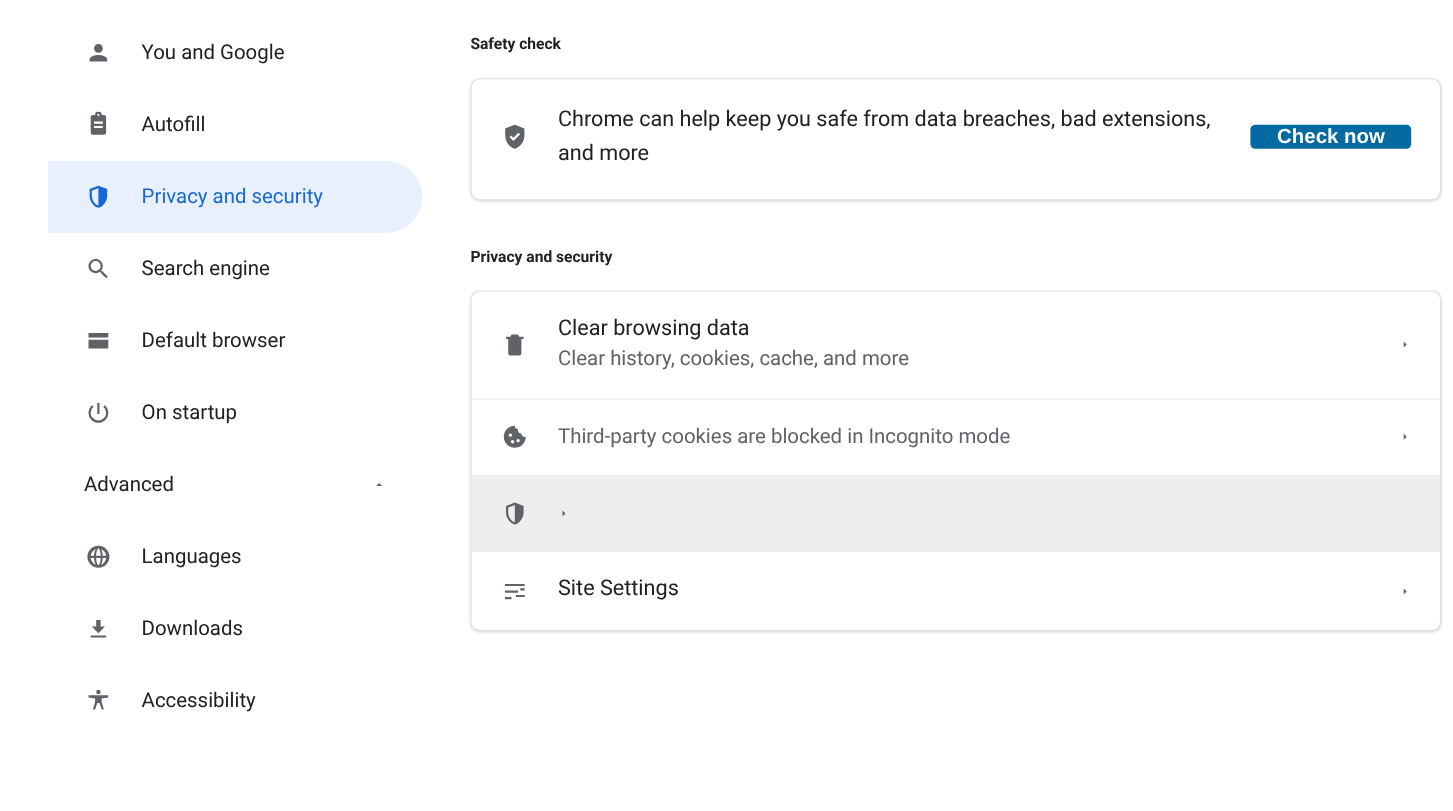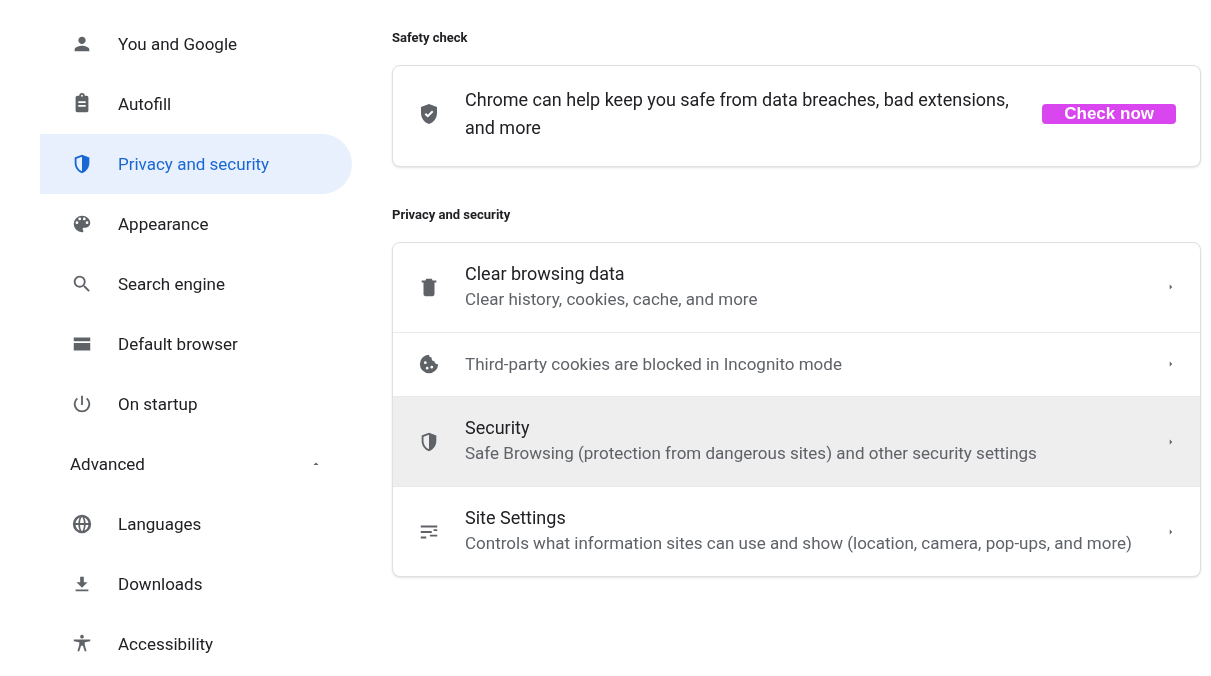"Check now" .btn-primary { background: #d946ef -> #0369a1 }
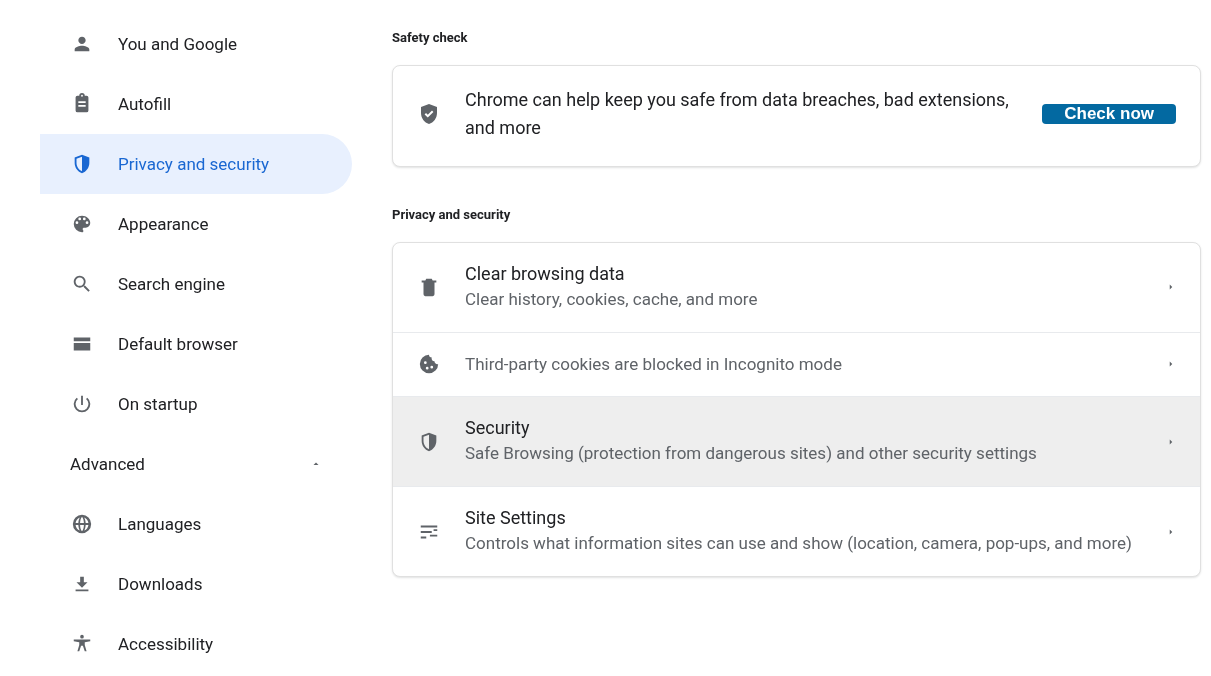"Appearance" div.sidebar-item { html: <div> <span> <svg> <path></path> </svg> </span> <span>Appearance</span> </div> -> none }
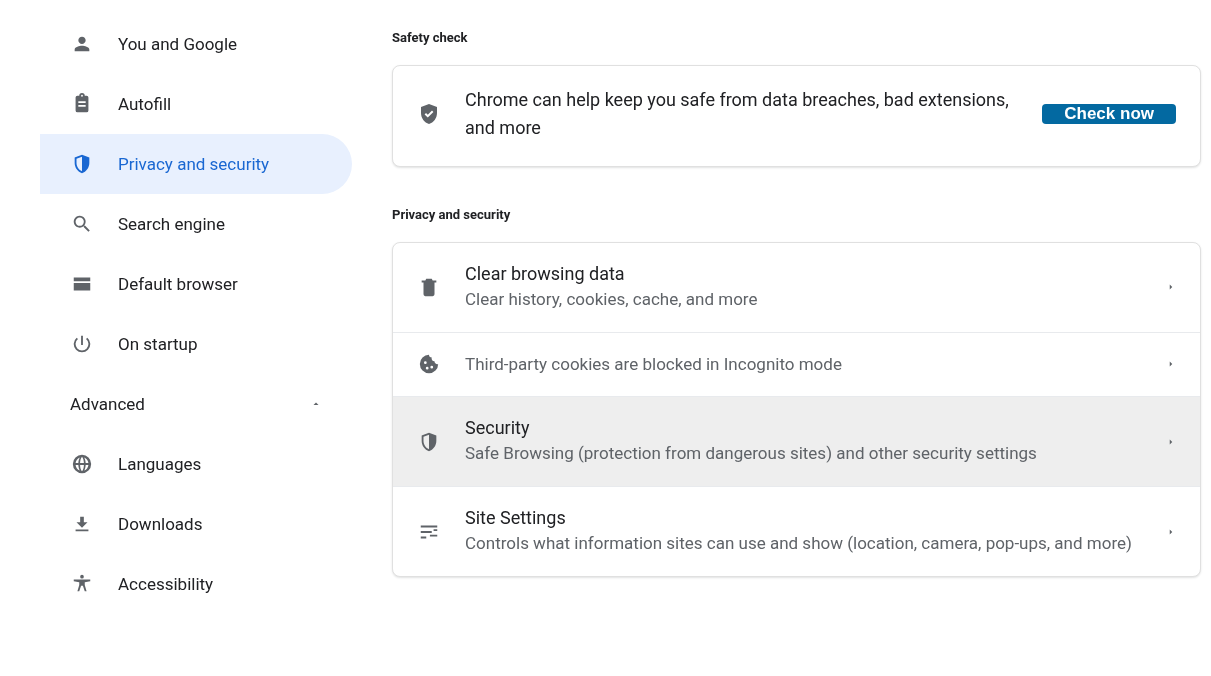"Security" div.row-body { html: <div> <div>Security</div> <div>Safe Browsing (protection from dangerous sites) and other security settings</div> </div> -> none }
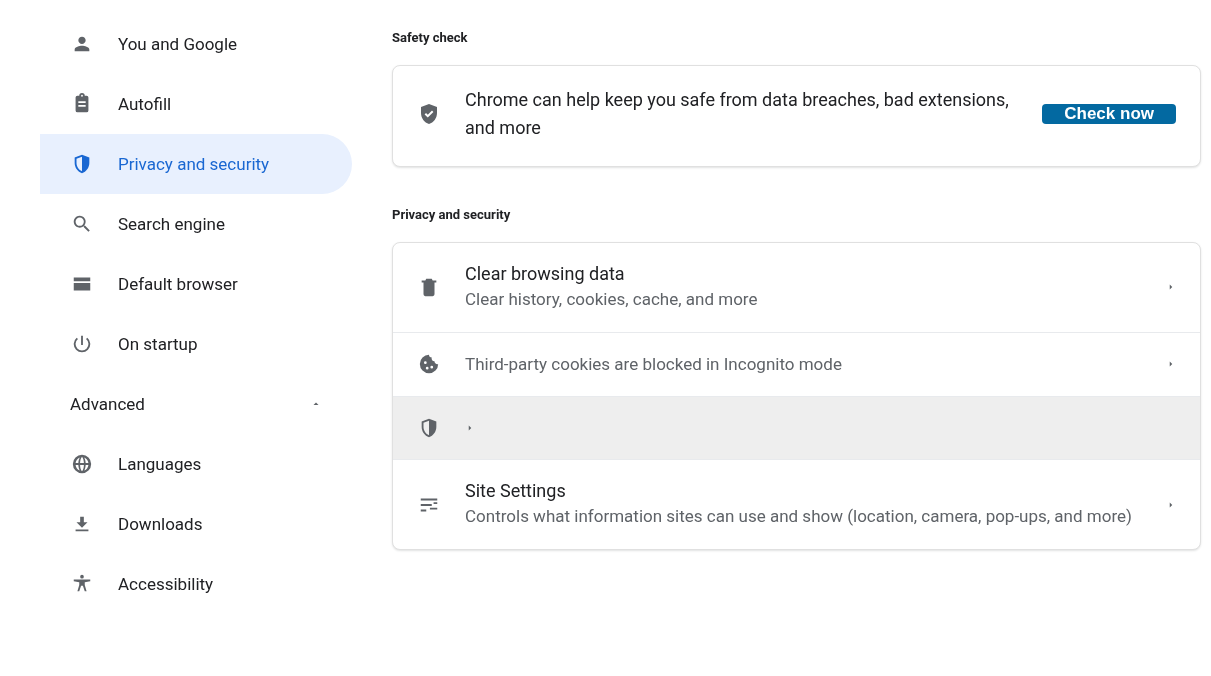"Controls what information sites can" div.row-sub { html: <div>Controls what information sites can use and show (location, camera, pop-ups, and more)</div> -> none }
